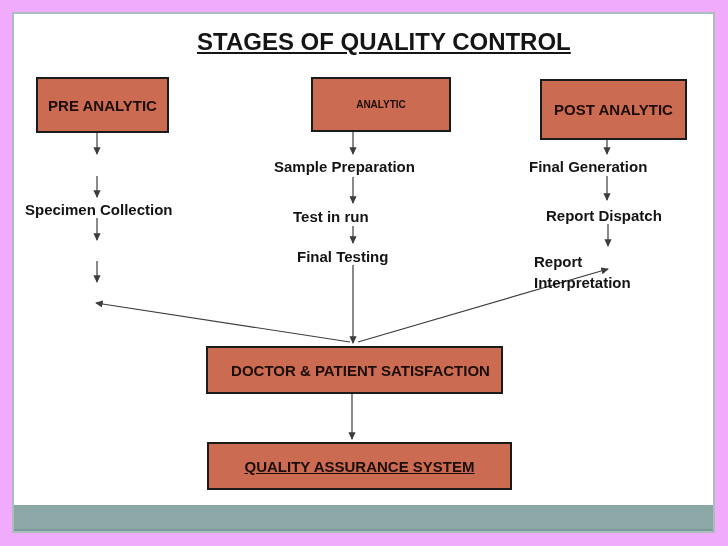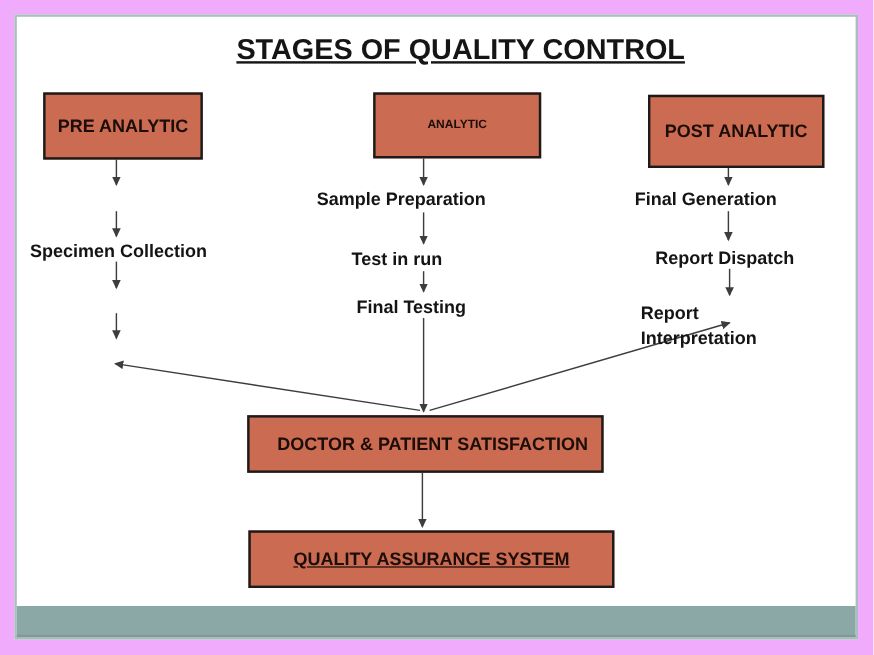"Sample Preparation" div.lbl { left: 264px -> 274px }
